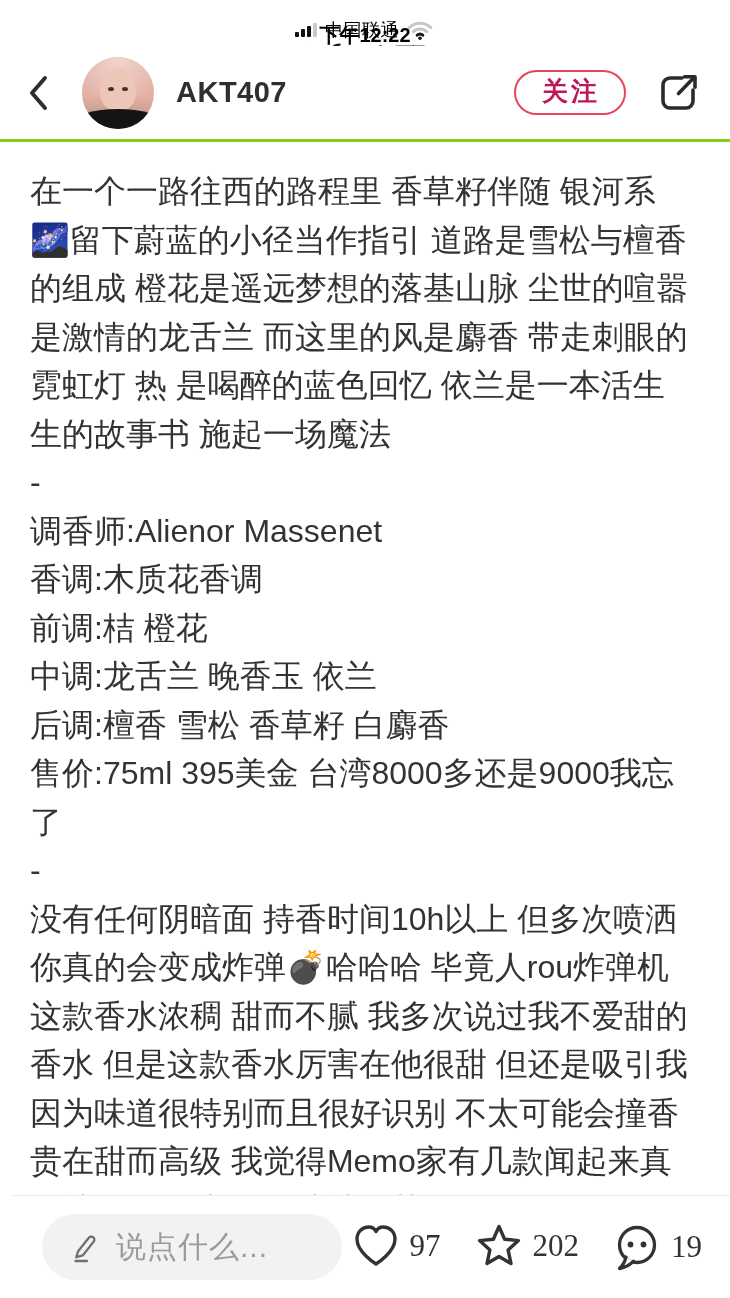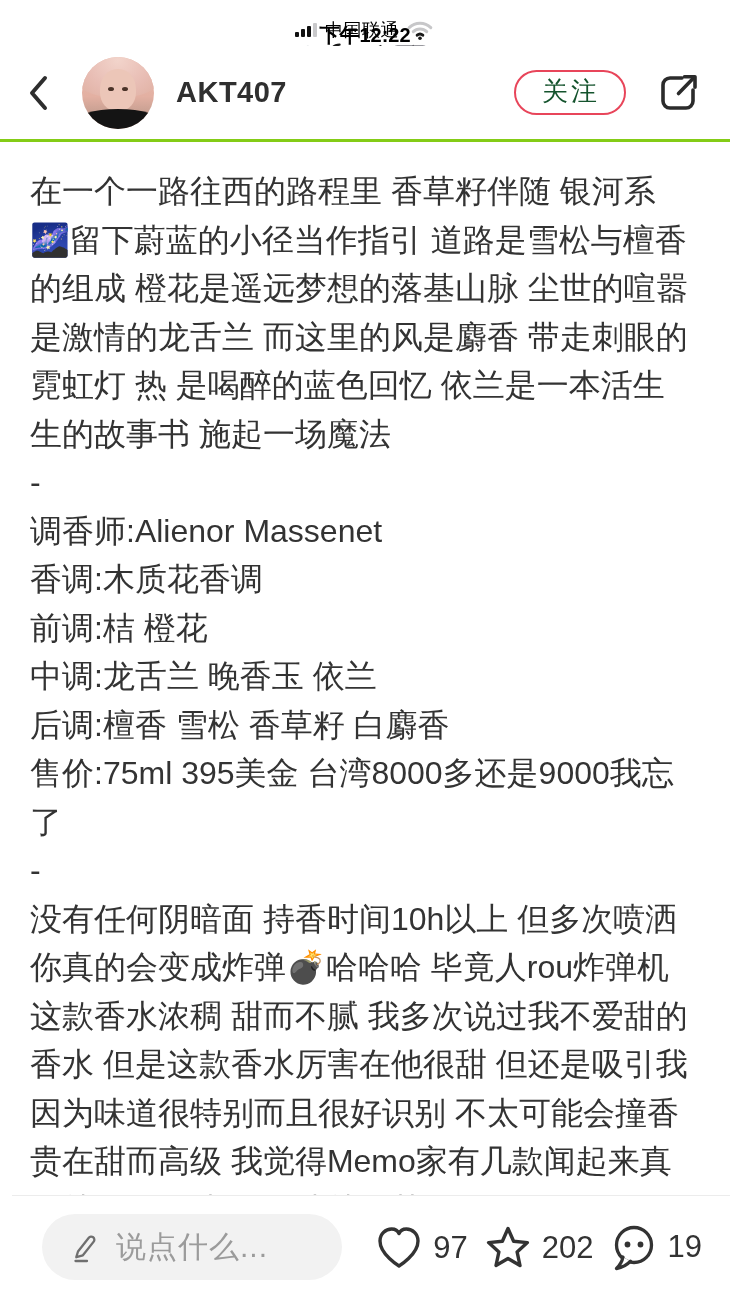"关注" .follow-btn { color: #14532d -> #be185d; font-weight: none -> bold }
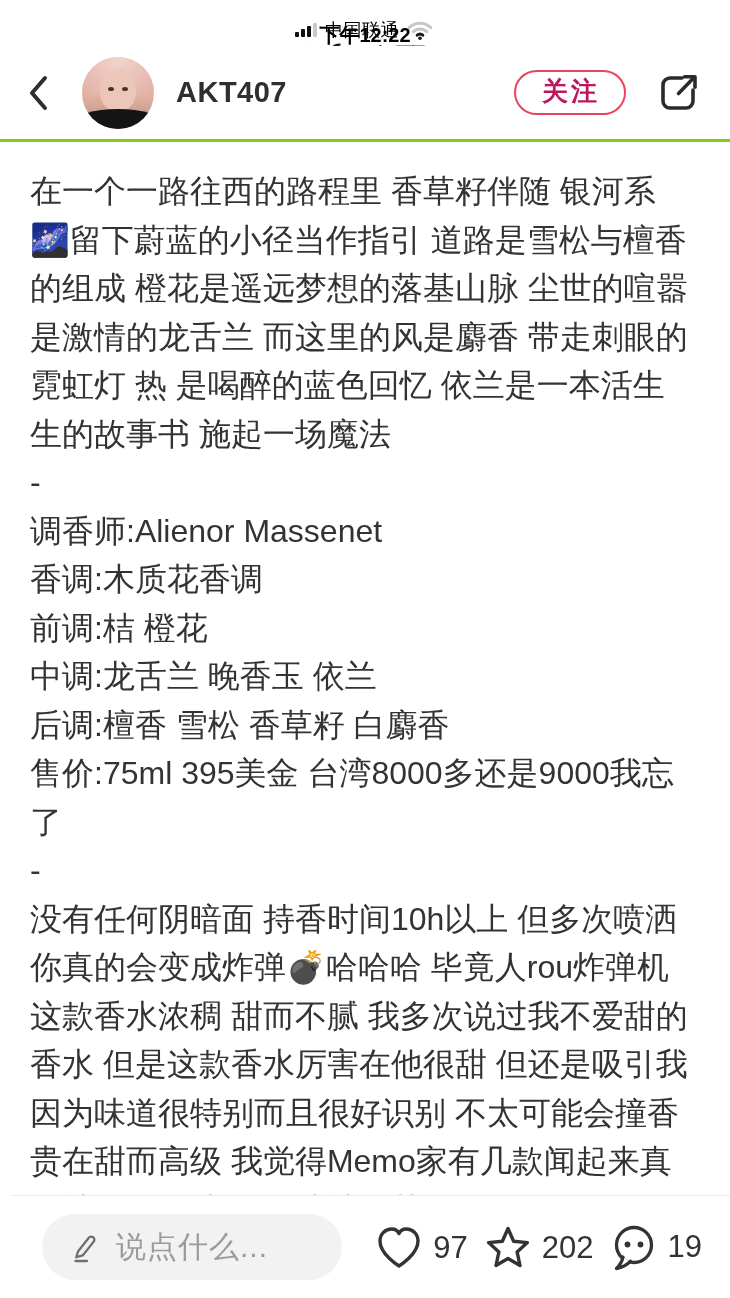"97" .actions { align-items: flex-end -> flex-start; font-family: none -> Liberation Serif, serif; gap: 16px -> 34px }
